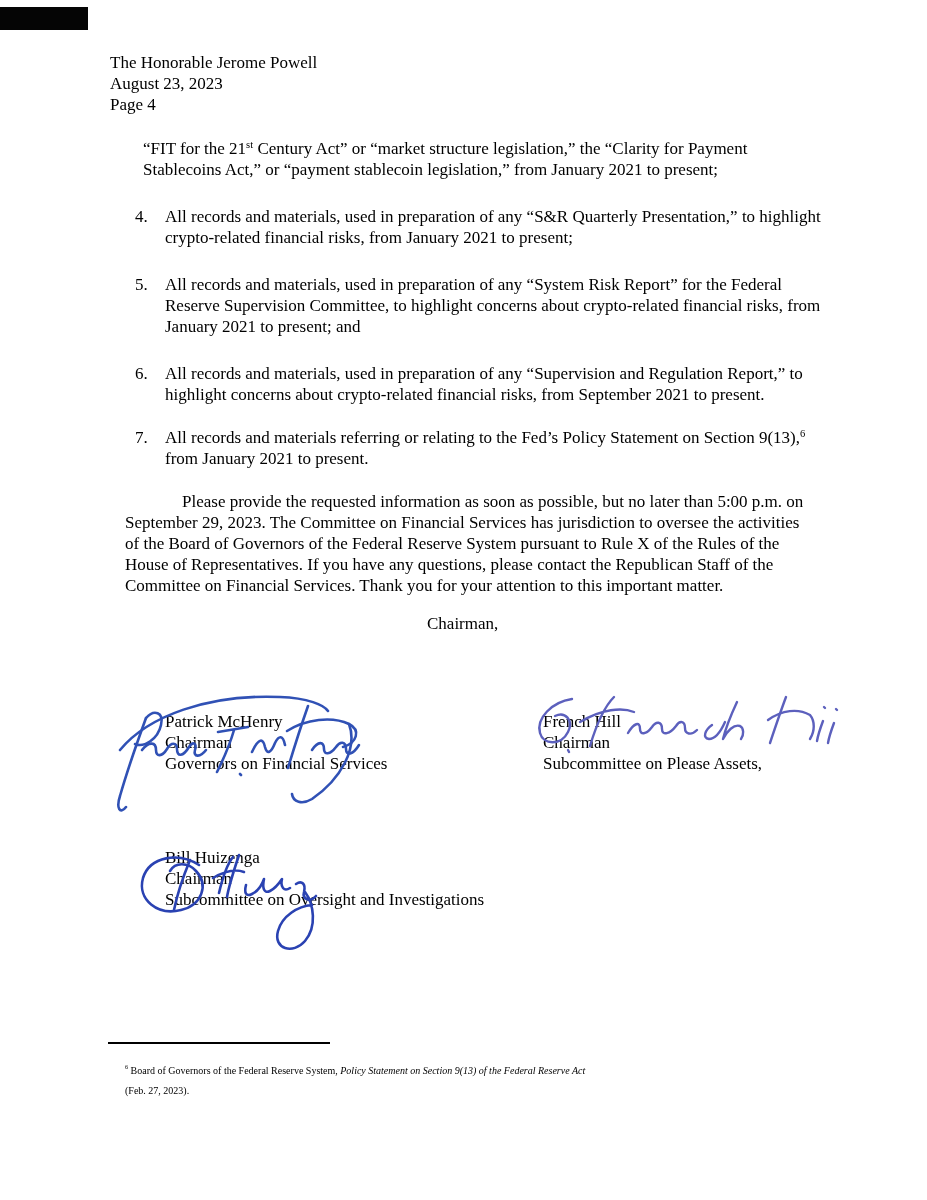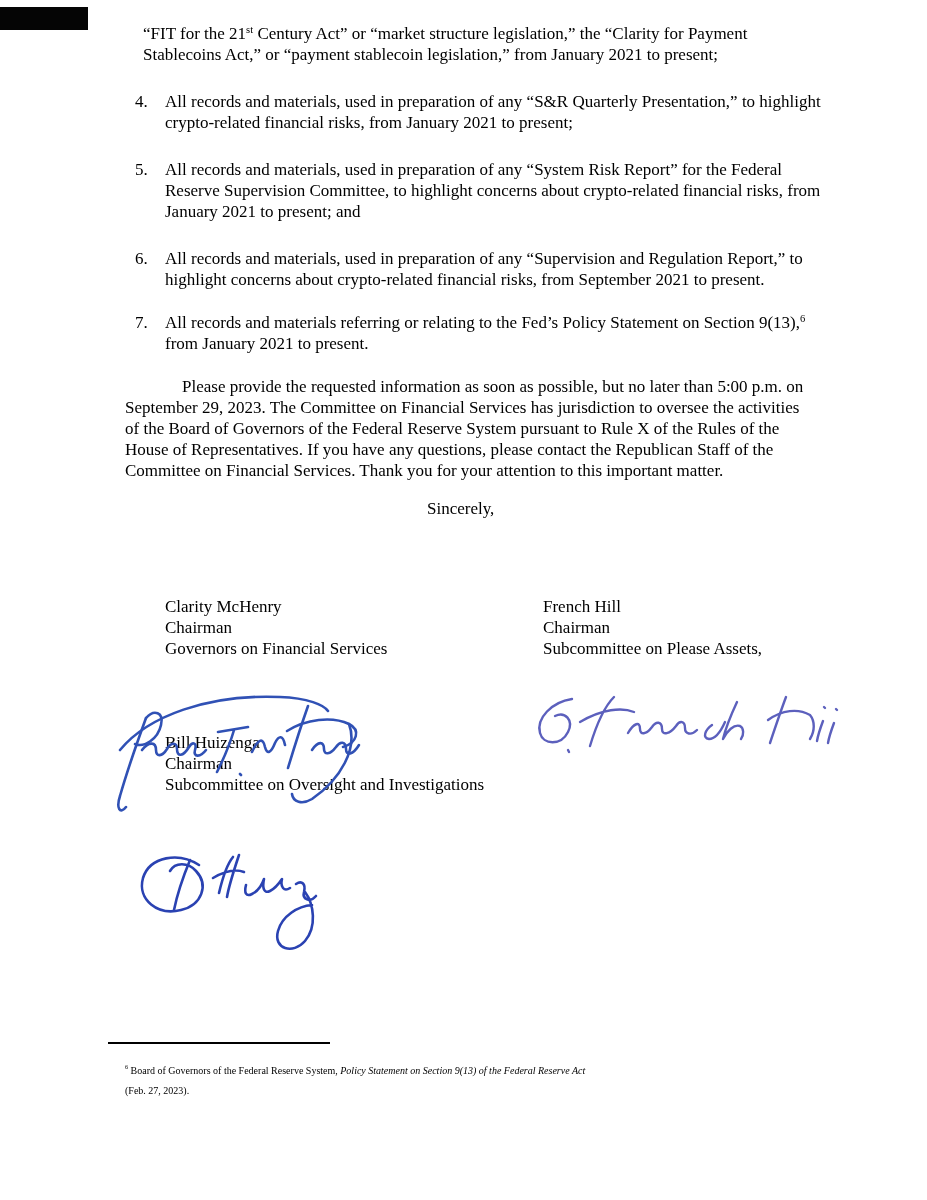"The Honorable Jerome Powell" div.header { html: none -> <div> <div>The Honorable Jerome Powell</div> <div>August 23, 2023</div> <div>Page 4</div> </div> }
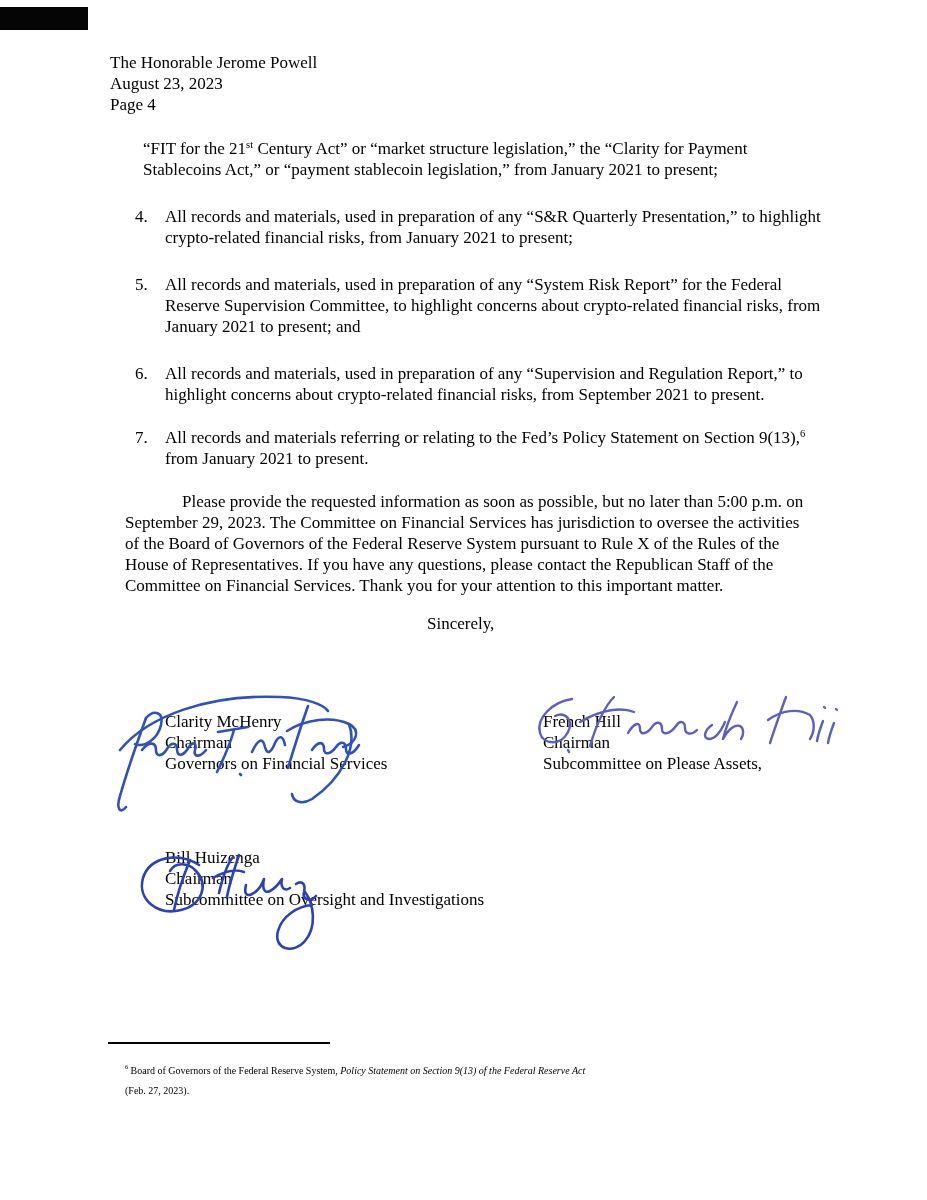"Sincerely," p.sincerely { text: Sincerely -> Chairman }
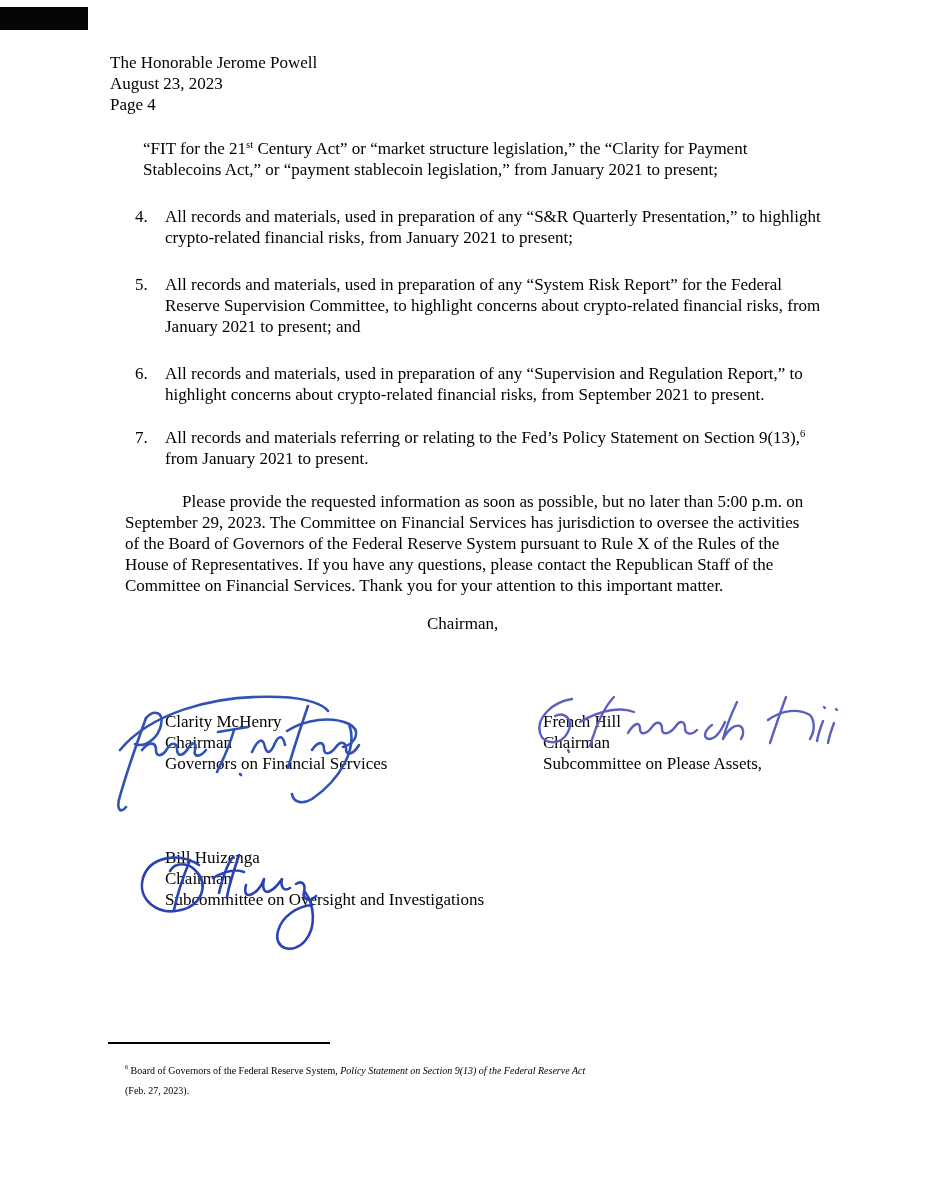"Clarity McHenry" div { text: Clarity -> Patrick }
